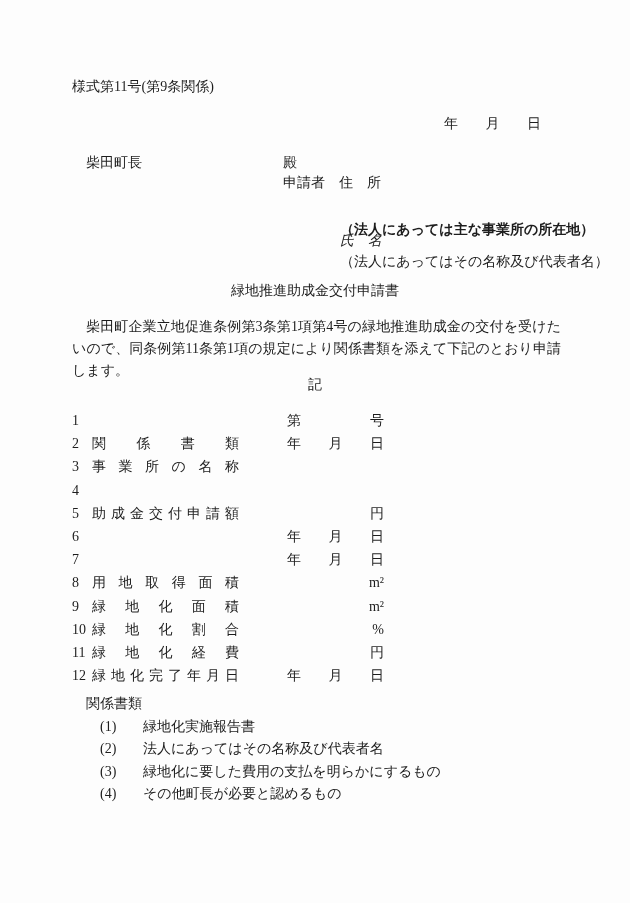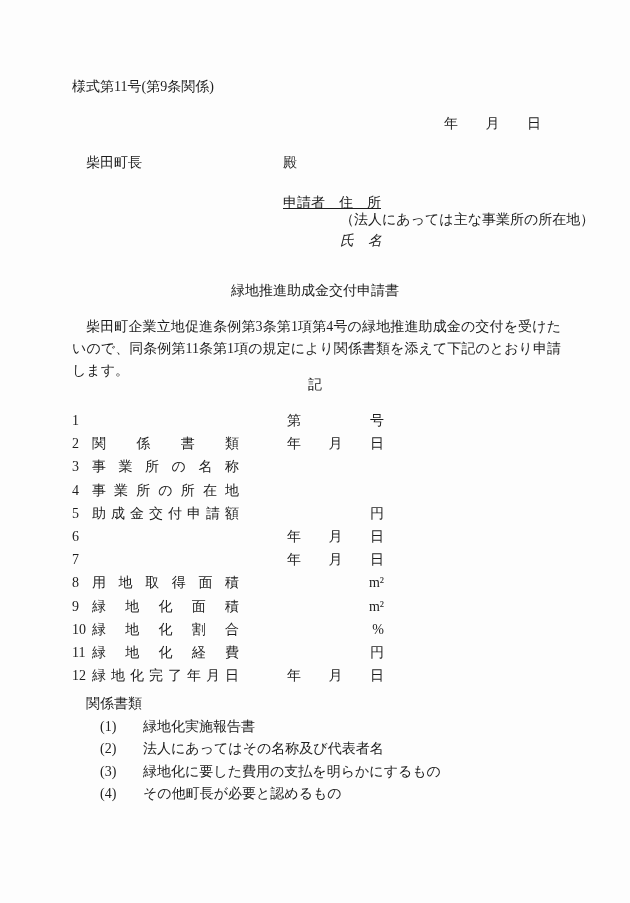"申請者 住 所" .applicant-line1 { text-decoration: underline -> none; top: 196px -> 176px }
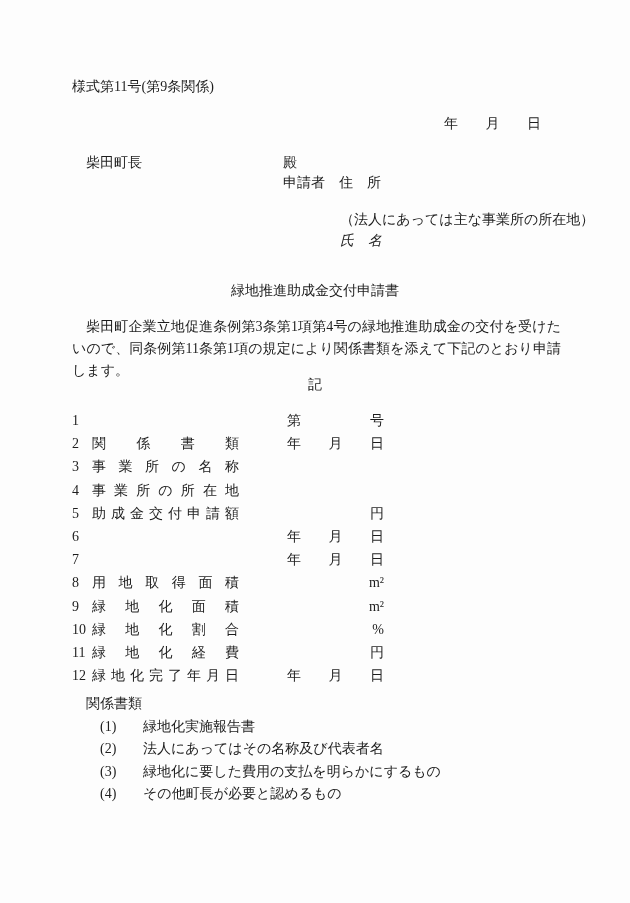"（法人にあっては主な事業所の所在地）" .applicant-note1 { font-weight: none -> bold; top: 213px -> 223px }
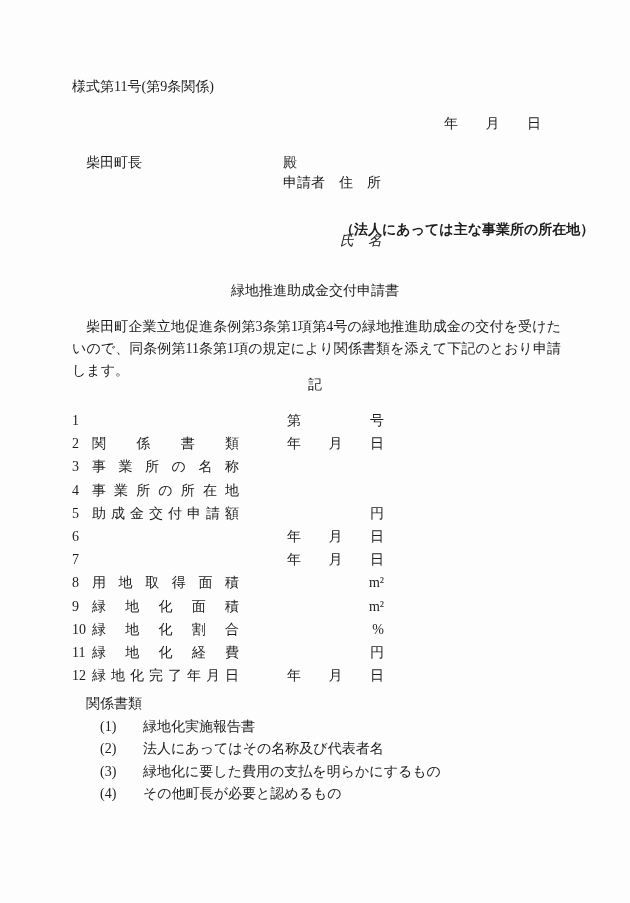"（法人にあってはその名称及び代表者名）" div.abs { html: none -> <div>（法人にあってはその名称及び代表者名）</div> }
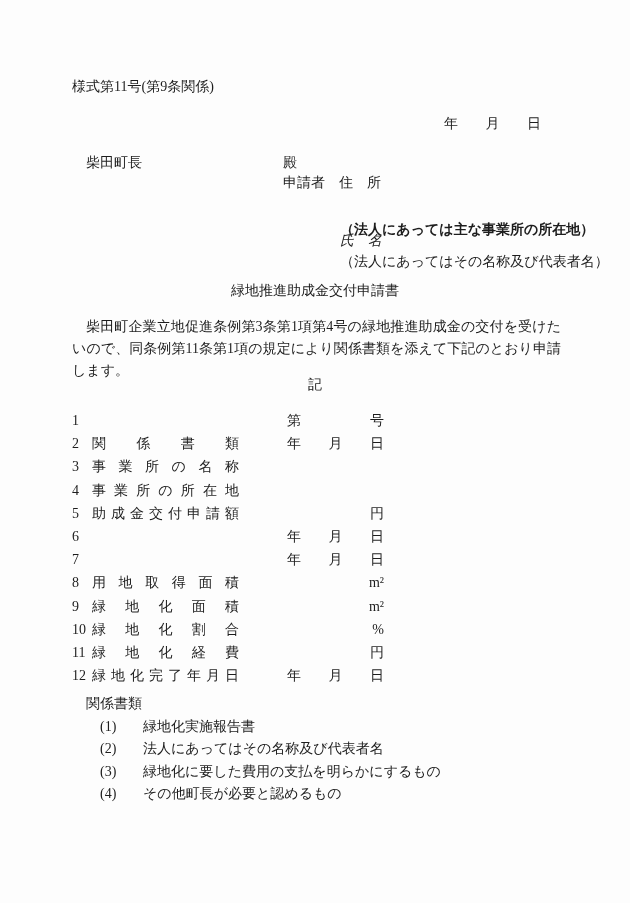"事業所の所在地" span.item-label { html: <span>事業所の所在地</span> -> none }
